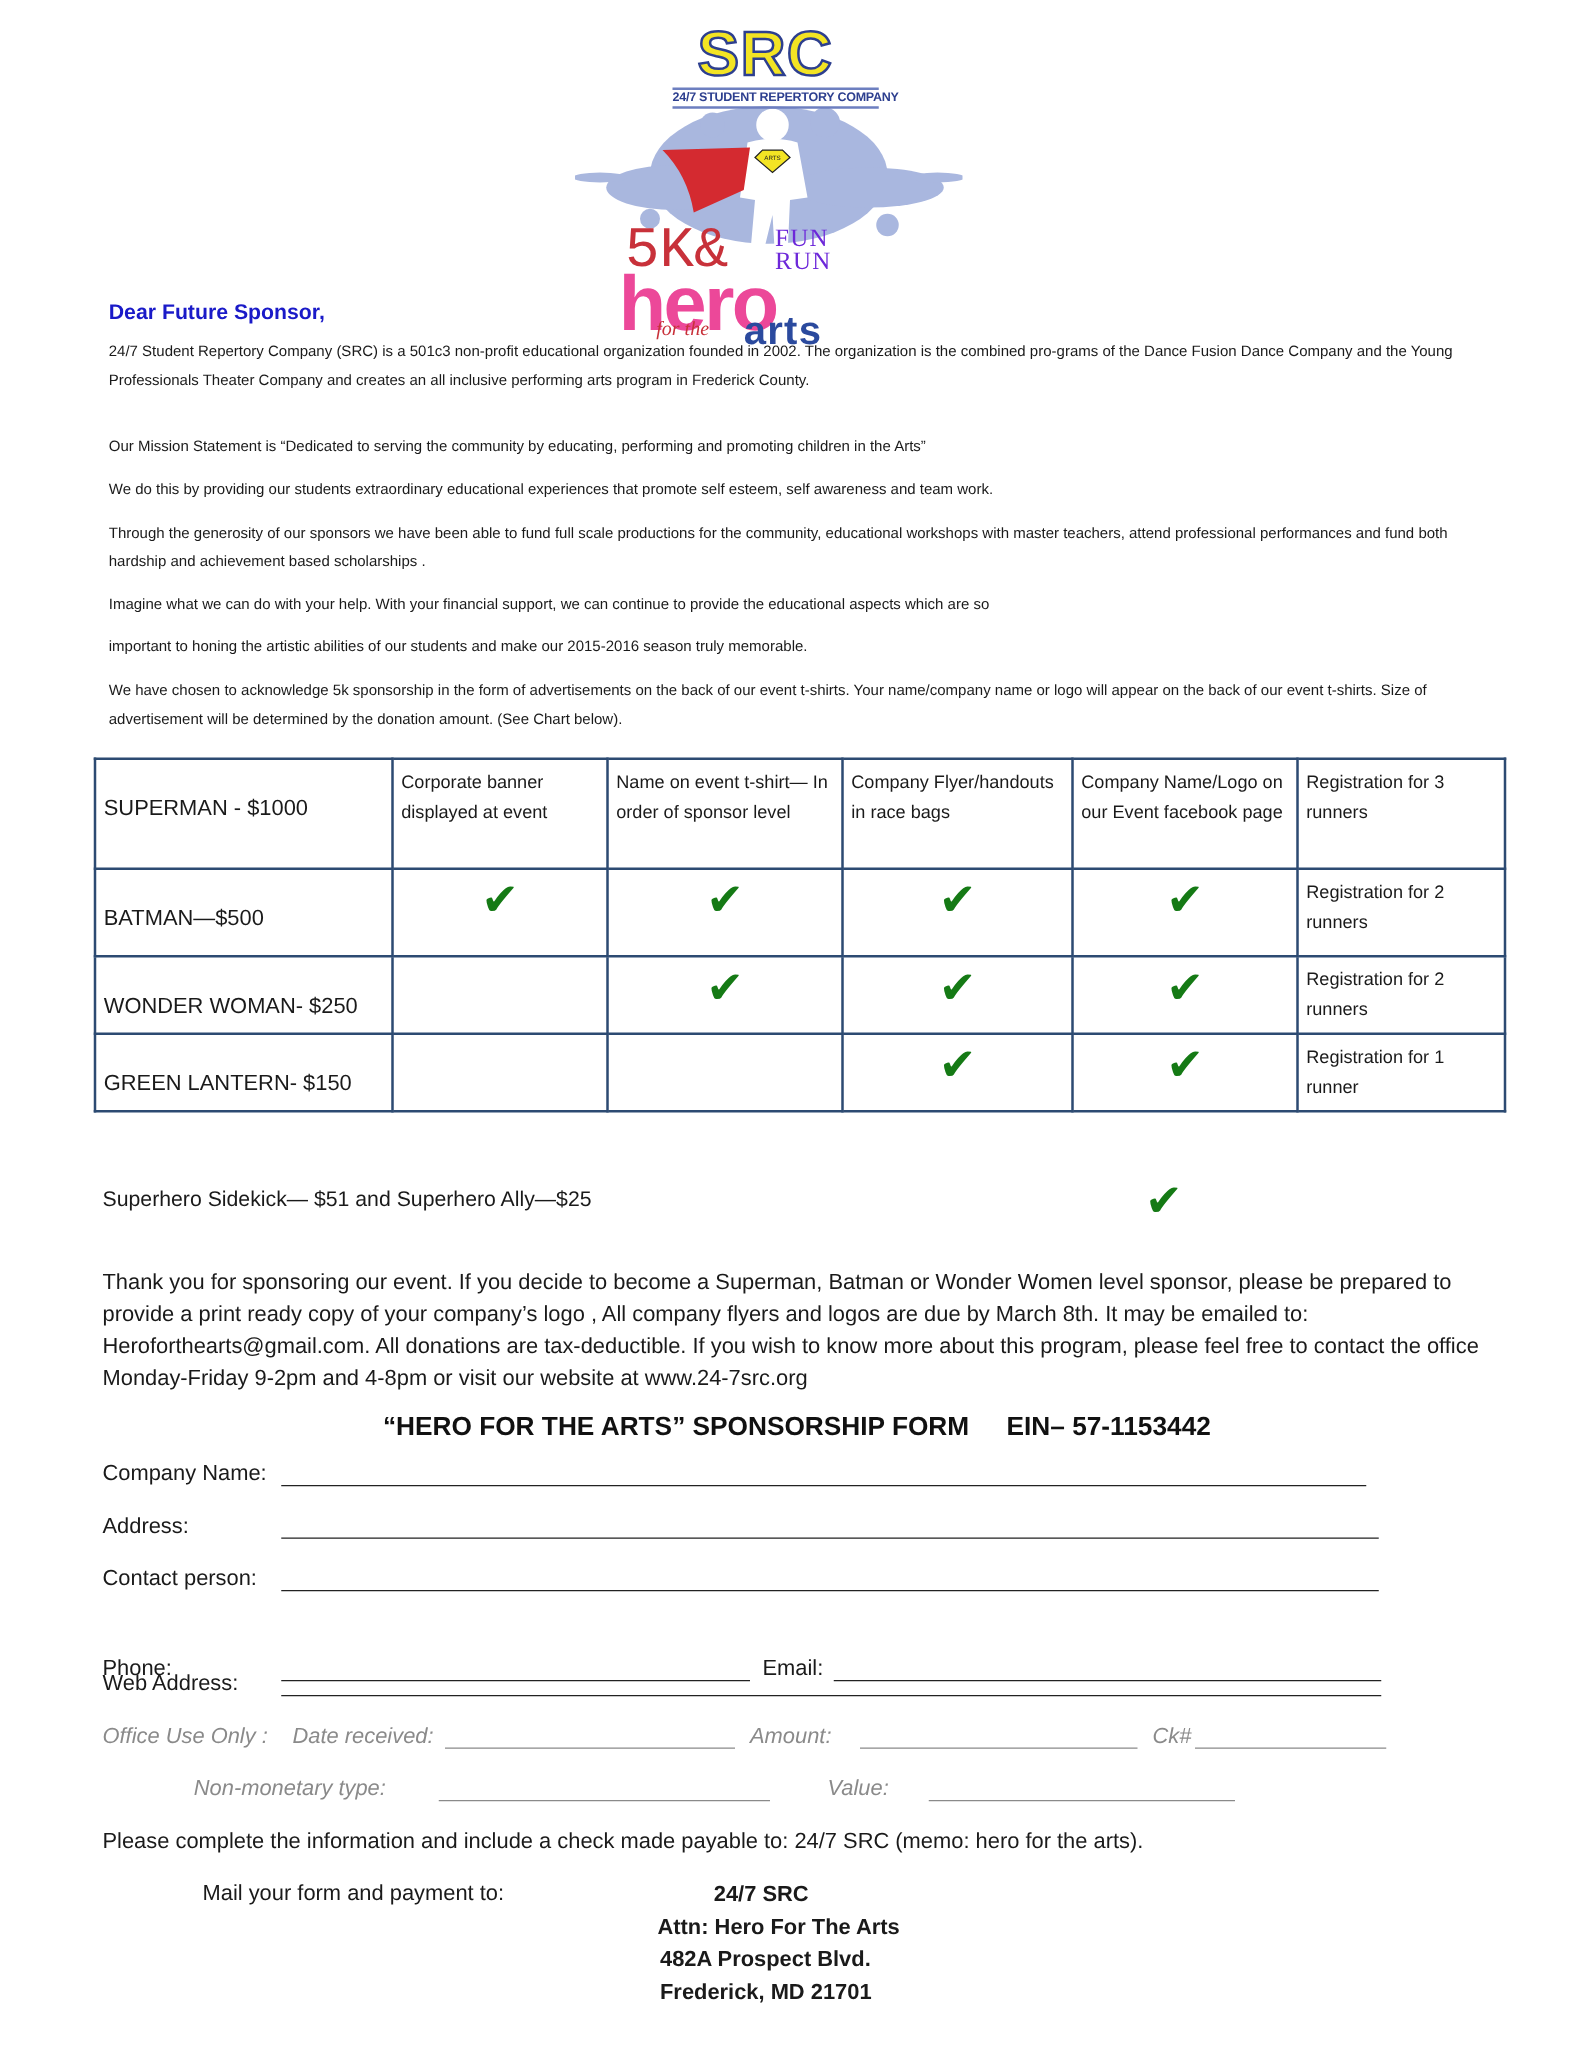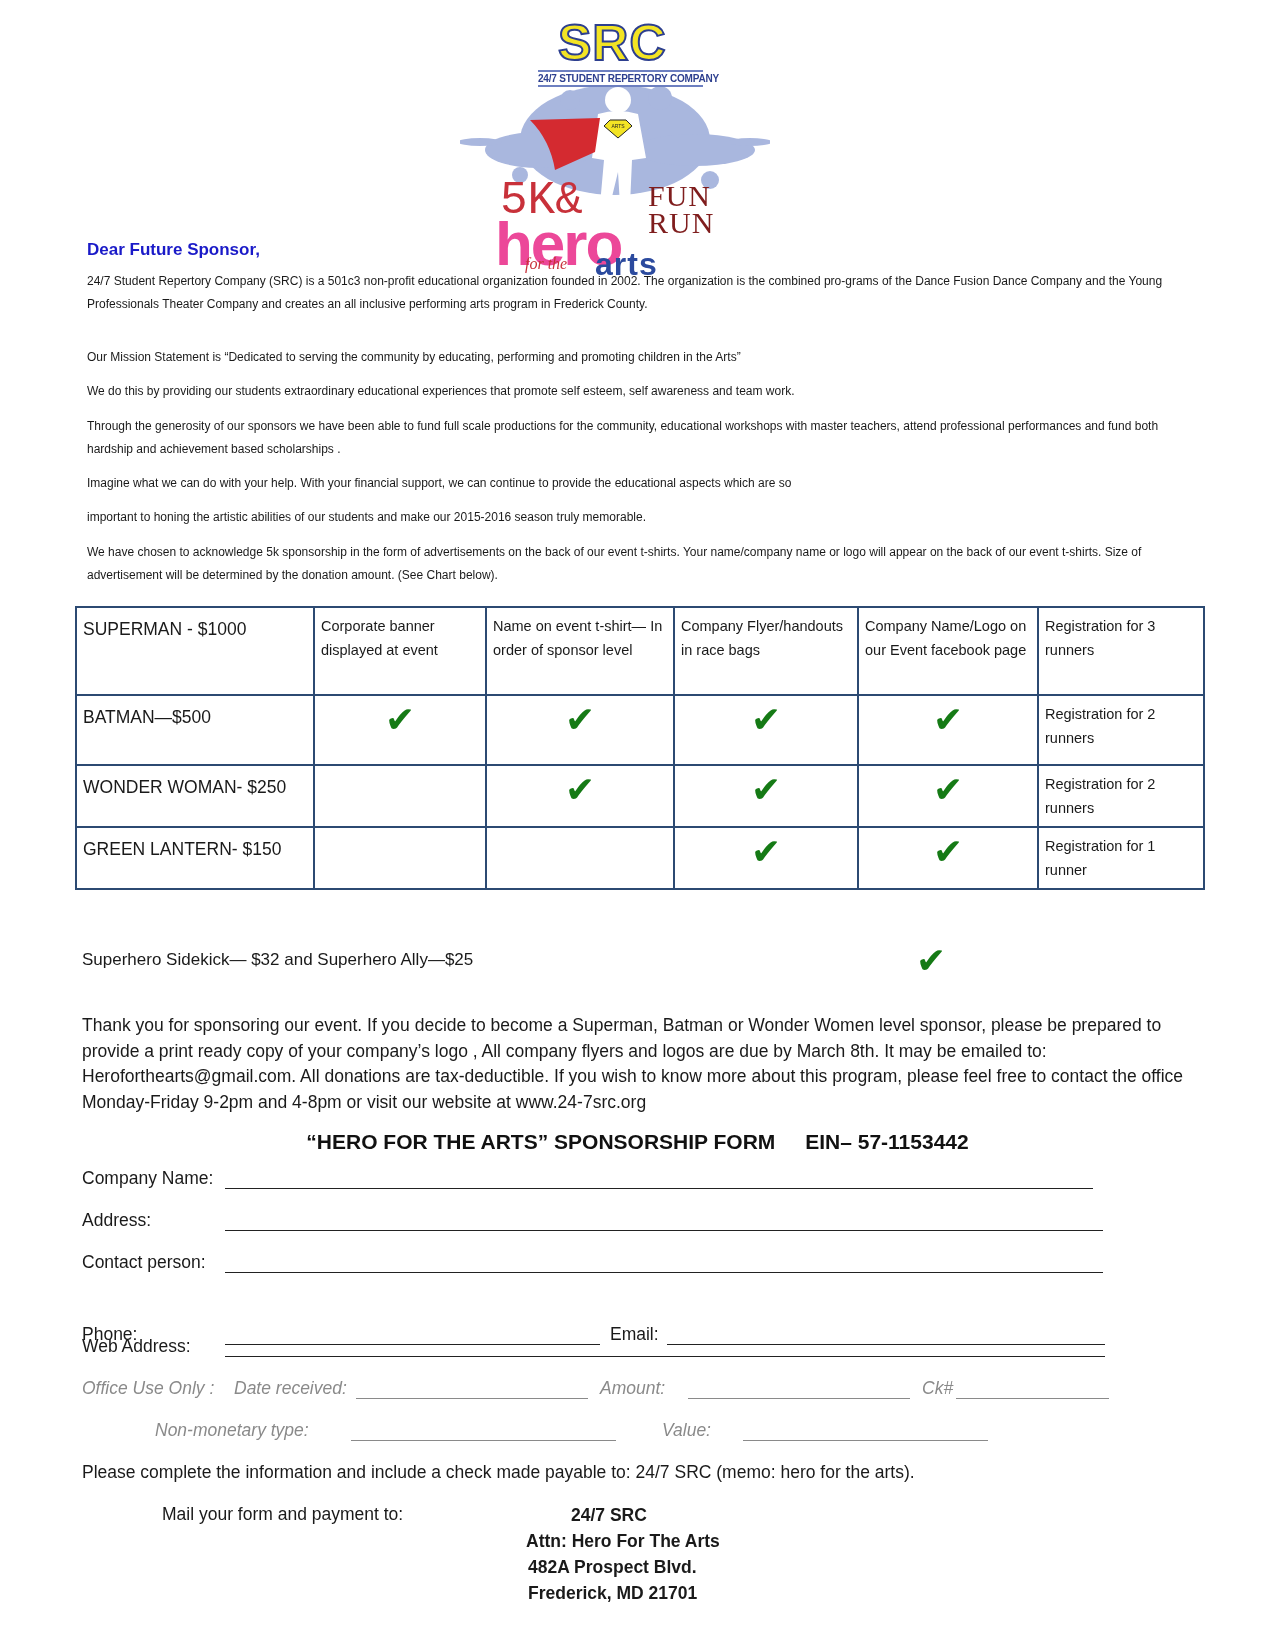"FUN" .funrun { color: #7f1d1d -> #6d28d9; font-size: 30px -> 20px; left: 228px -> 200px }
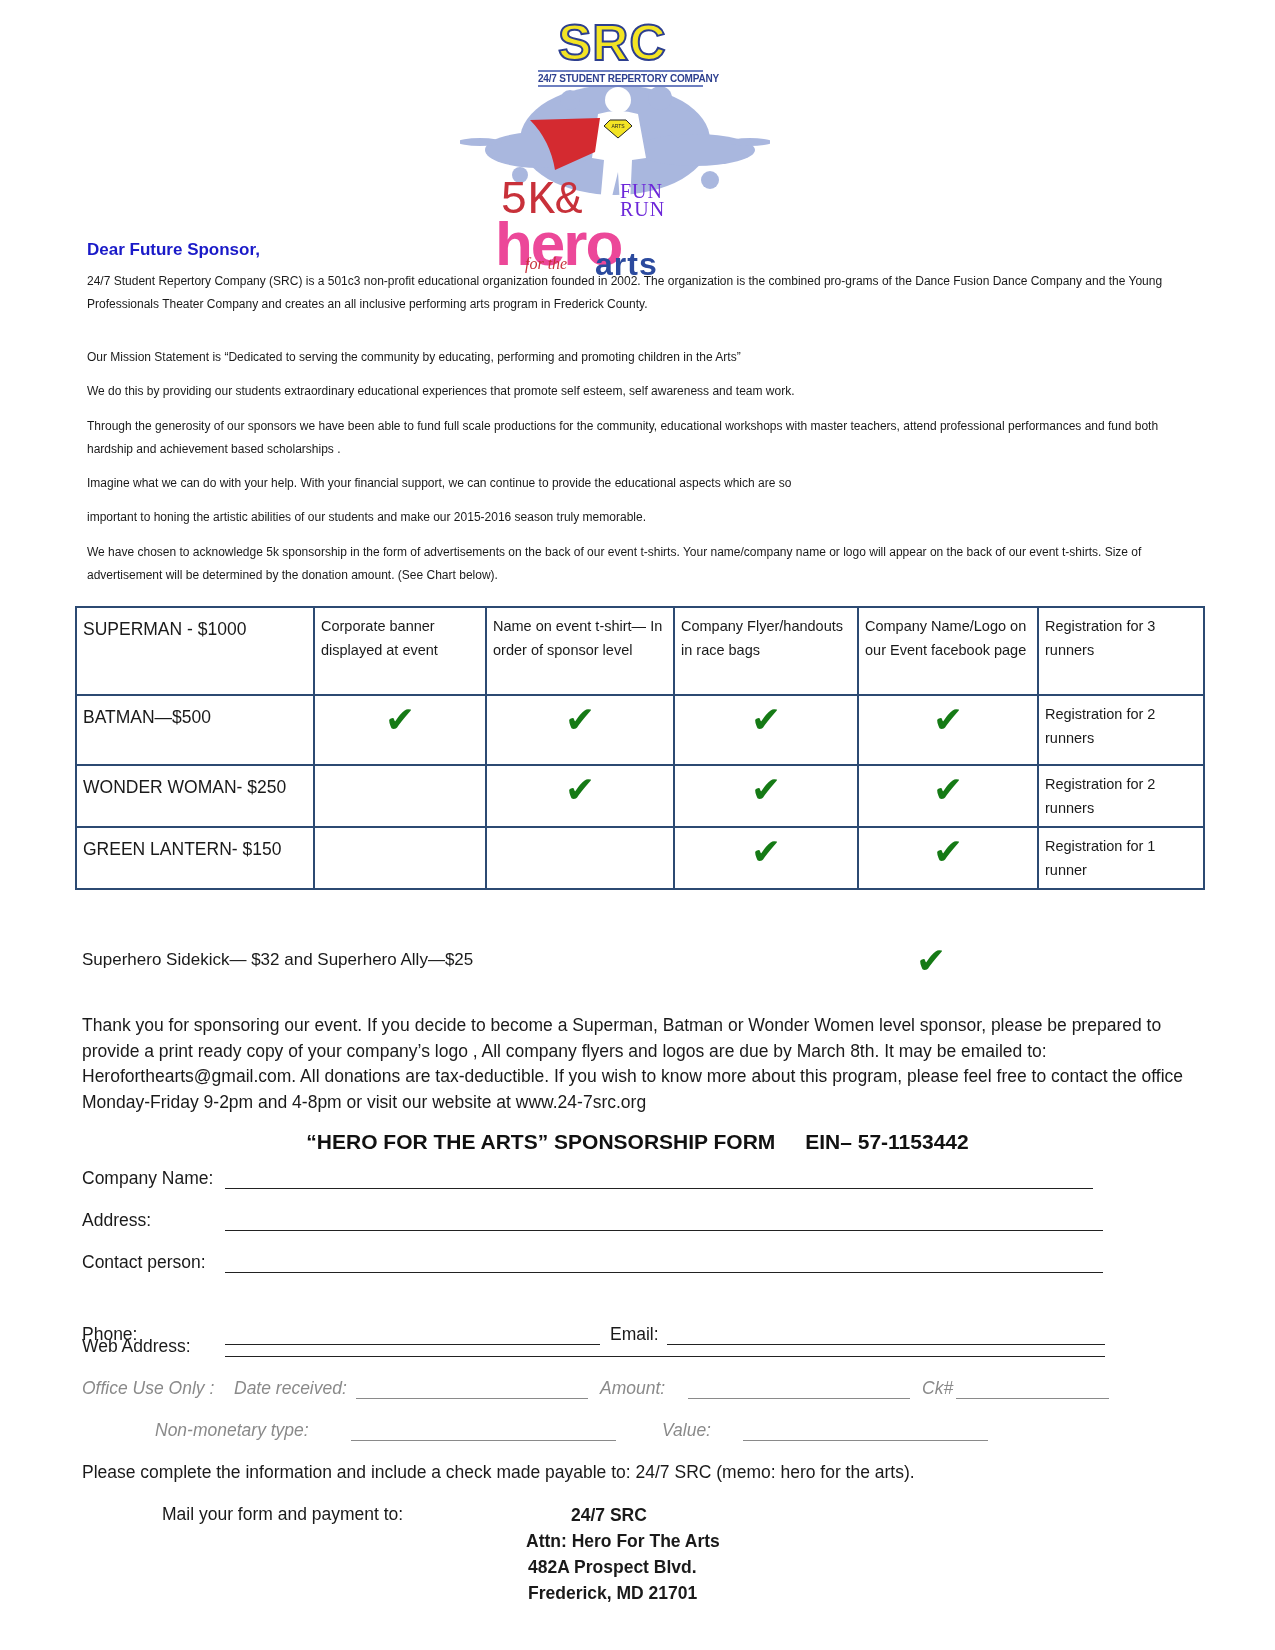"SUPERMAN - $1000" table.tiers td.tier { padding-top: 9px -> 26px }
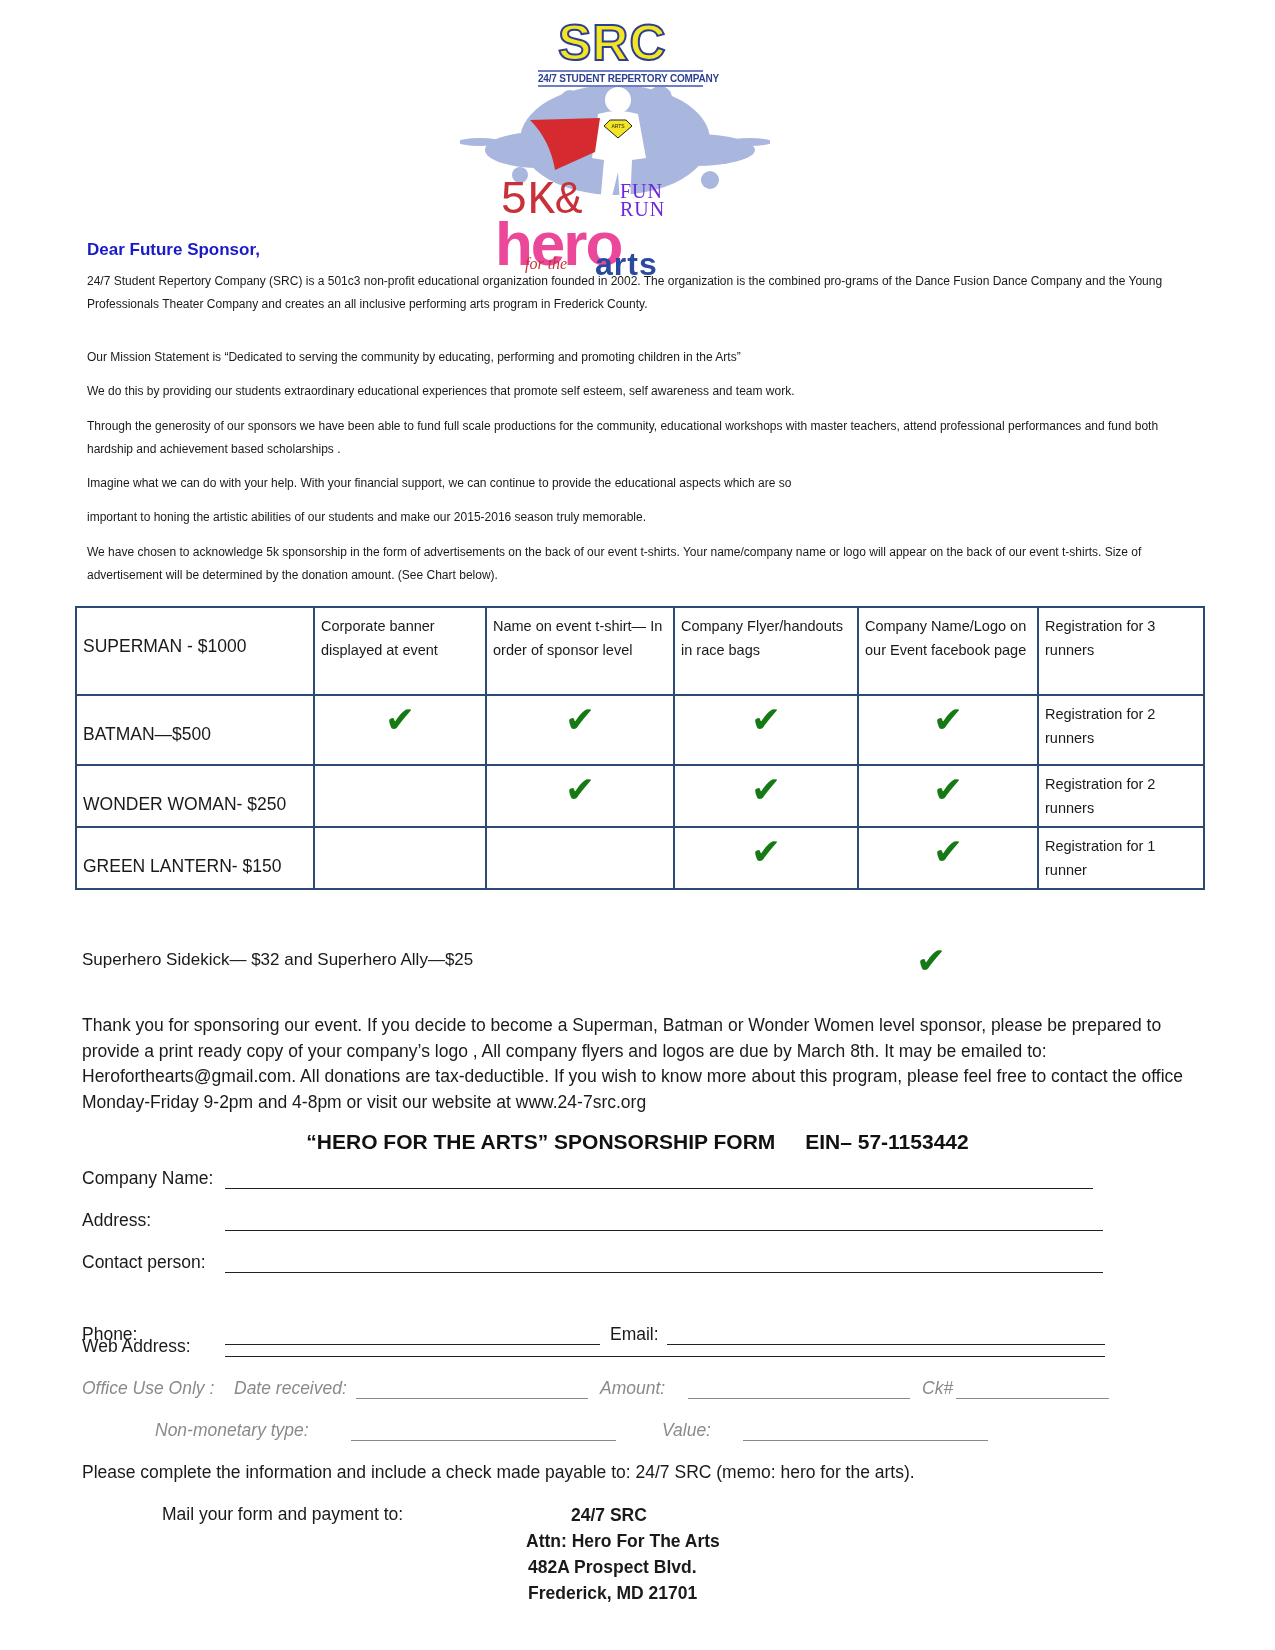"Superhero Sidekick— $32 and Superhero" div.abs { text: $32 -> $51 }
